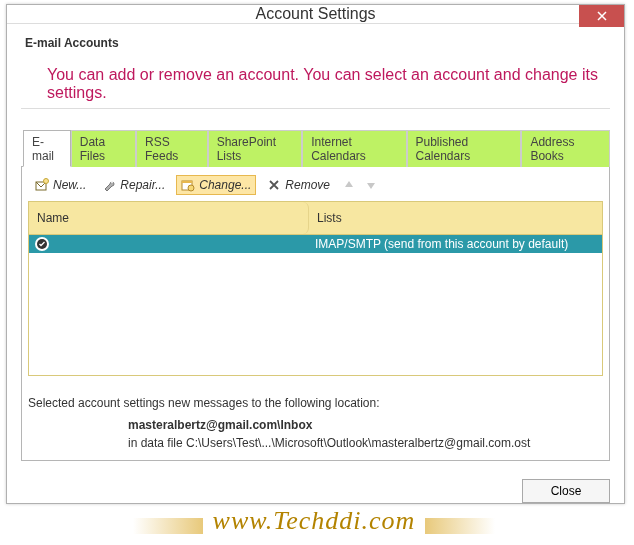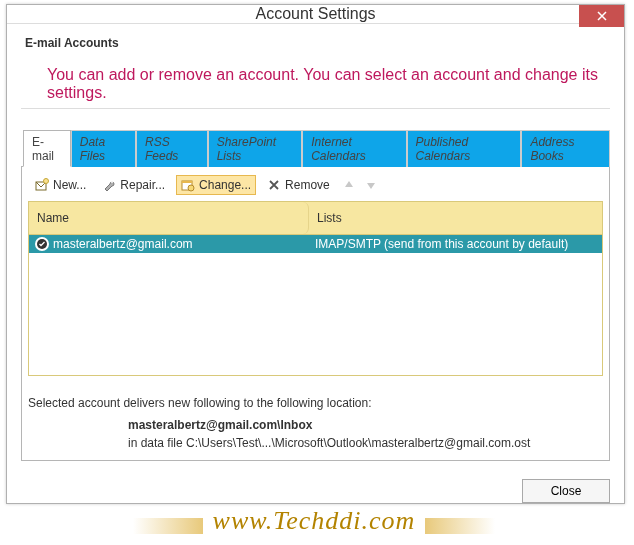"Data Files" .tab:not(.active) { background: #0ea5e9 -> #bef264; font-style: italic -> none }
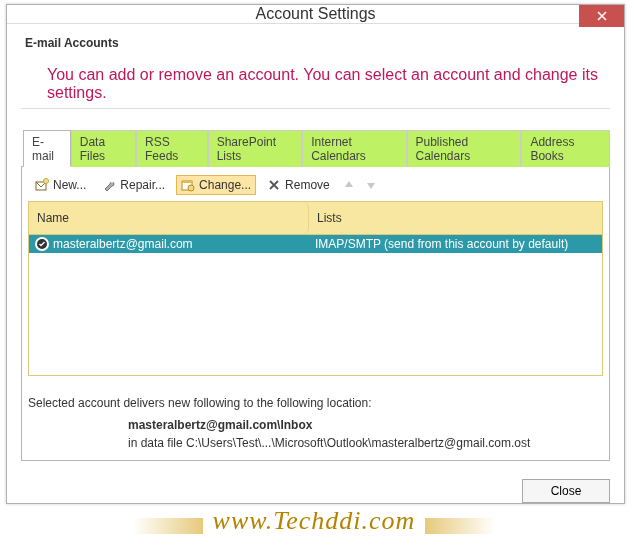"New..." .tbtn { font-style: none -> italic }
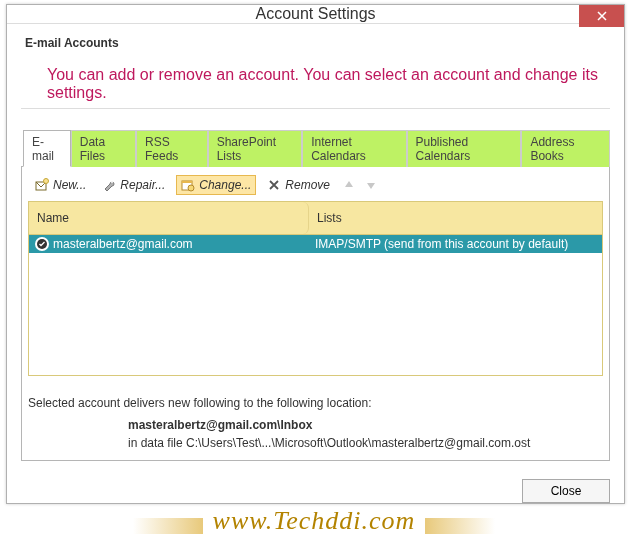"masteralbertz@gmail.com" span { html: <span>masteralbertz@gmail.com</span> -> none }
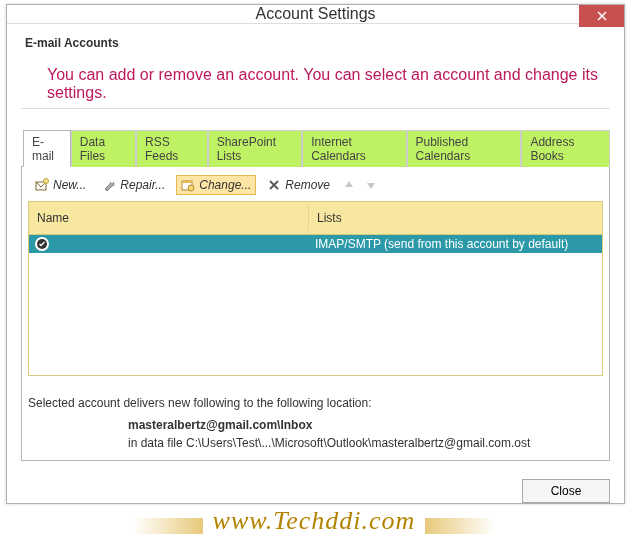"Selected account delivers new following" div { text: delivers new following -> settings new messages }
